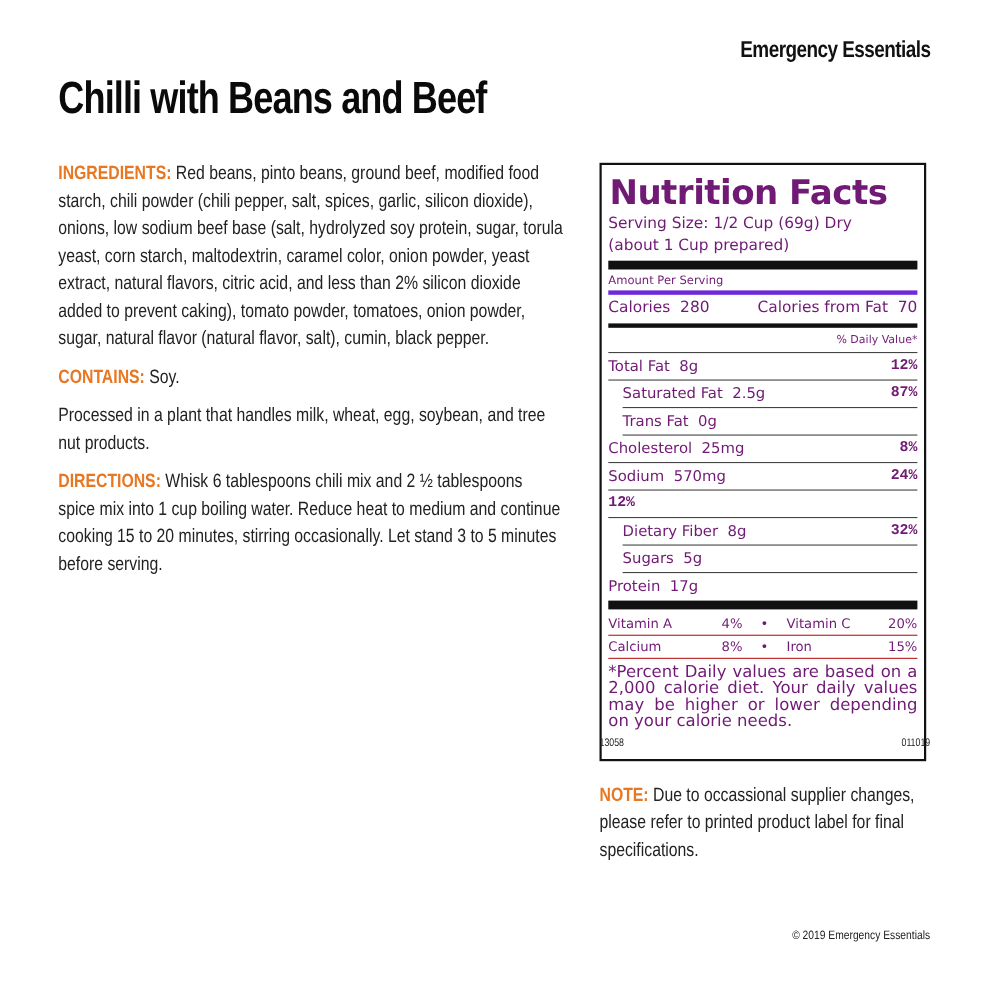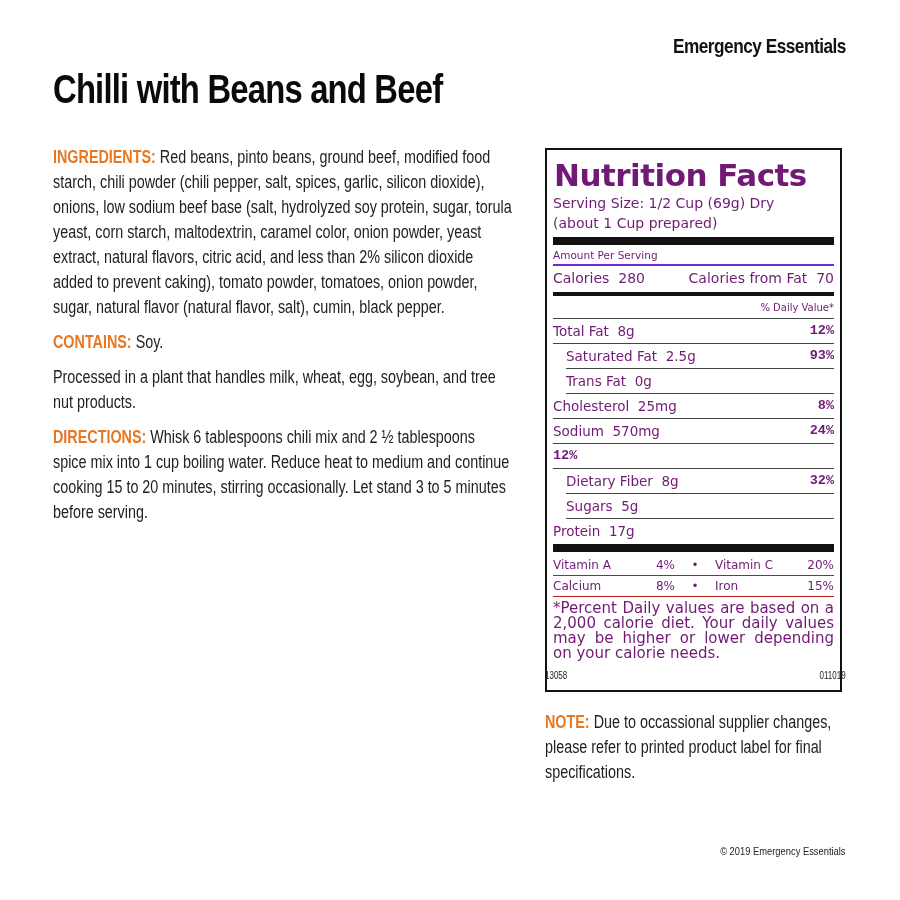"Amount Per Serving" .small { border-bottom: 2px solid #6d28d9 -> 4px solid #6d28d9 }
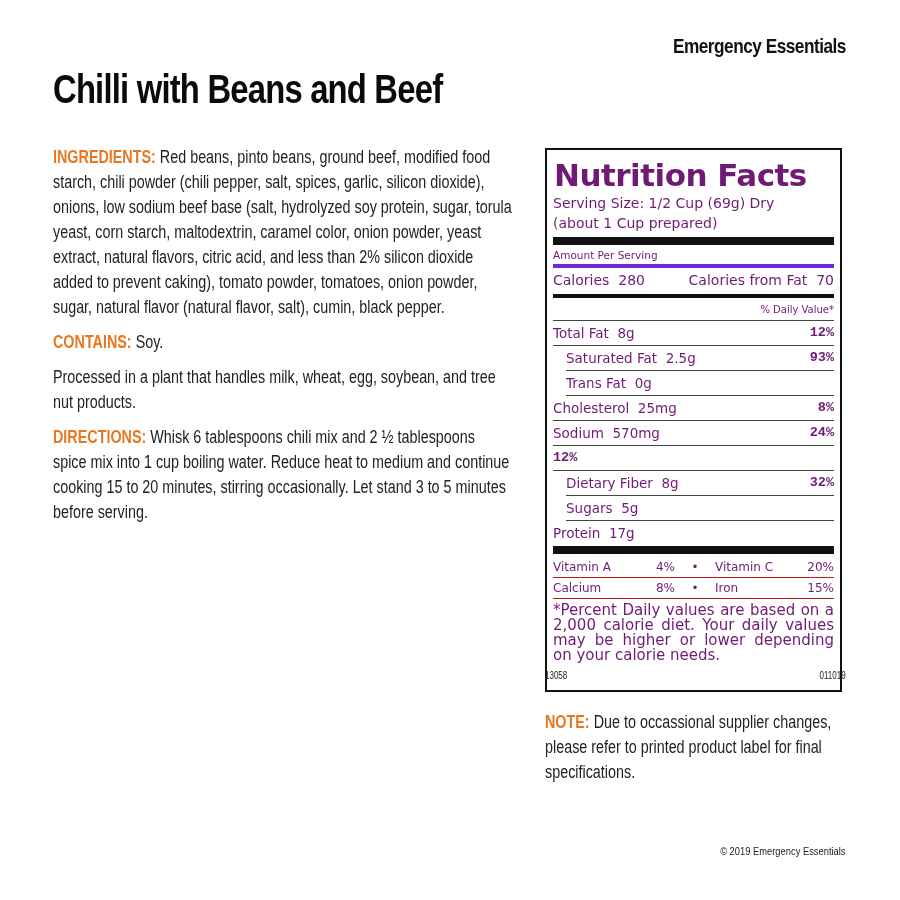"93%" span.dv { text: 93% -> 87% }
